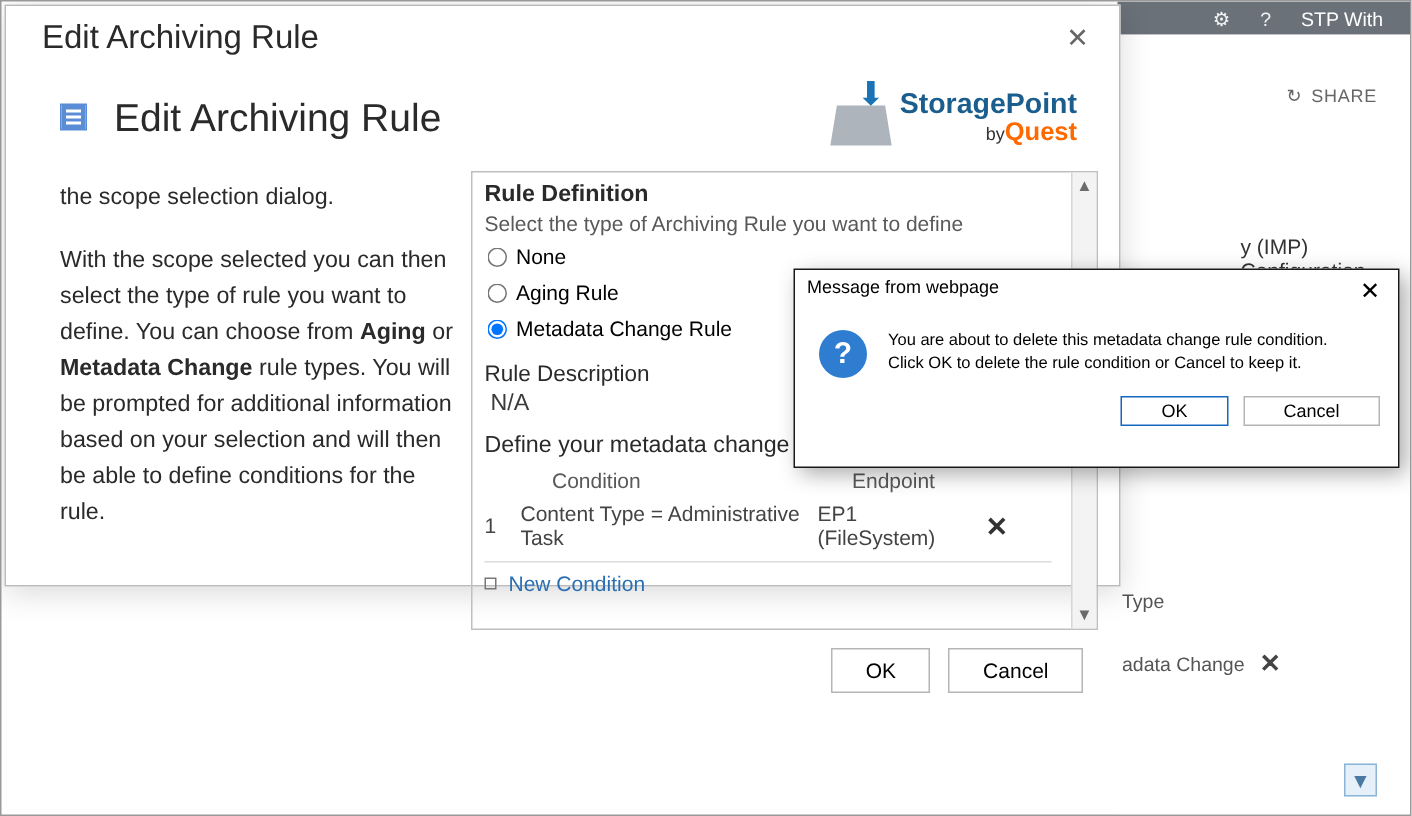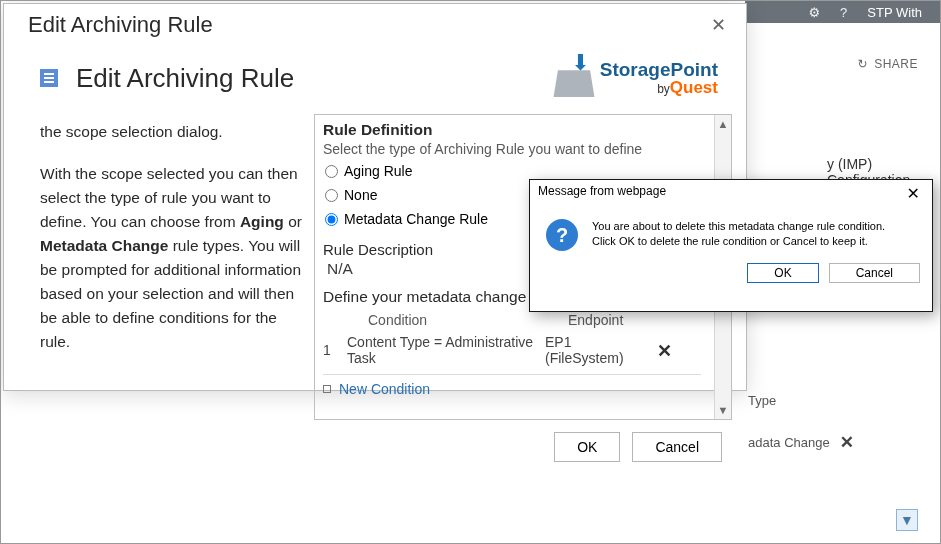"Aging Rule" label.radio-row { order: before "None" -> after "None" }
